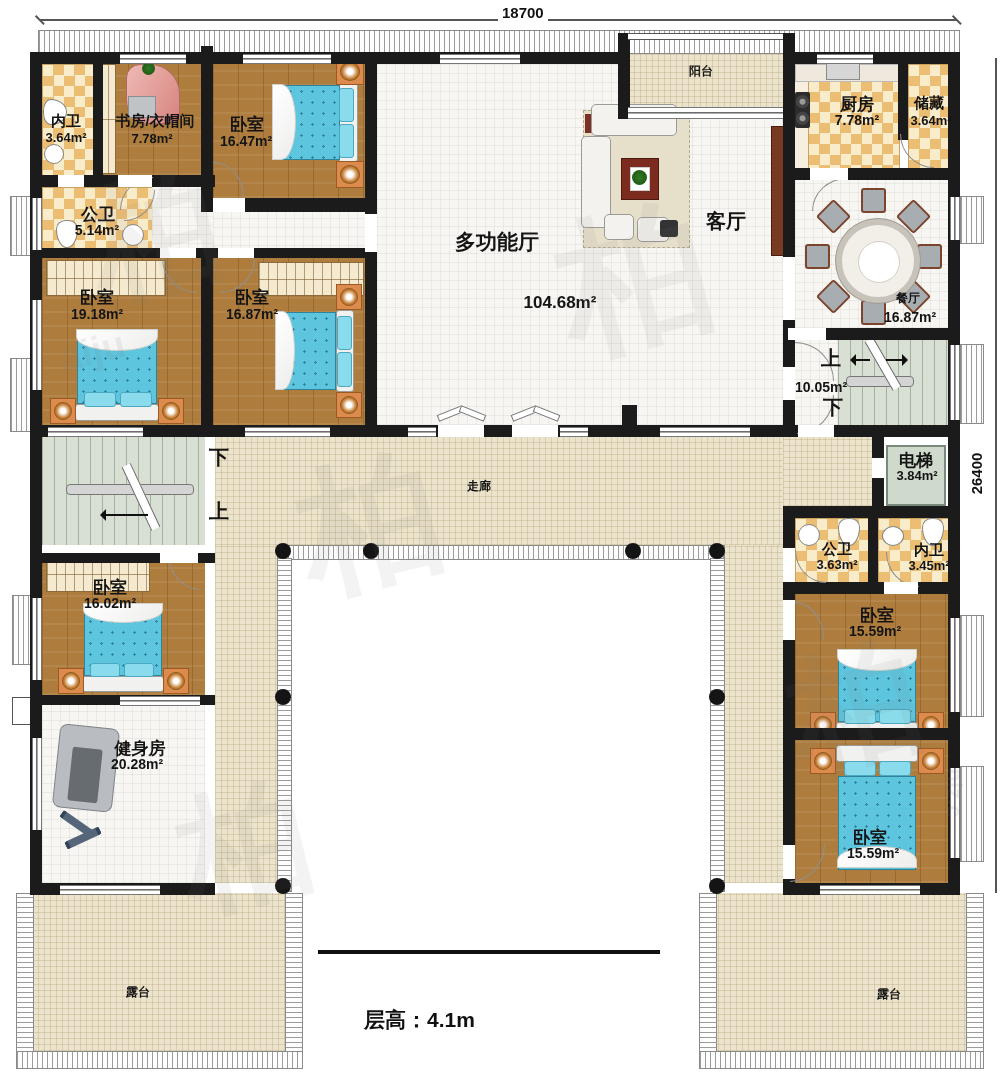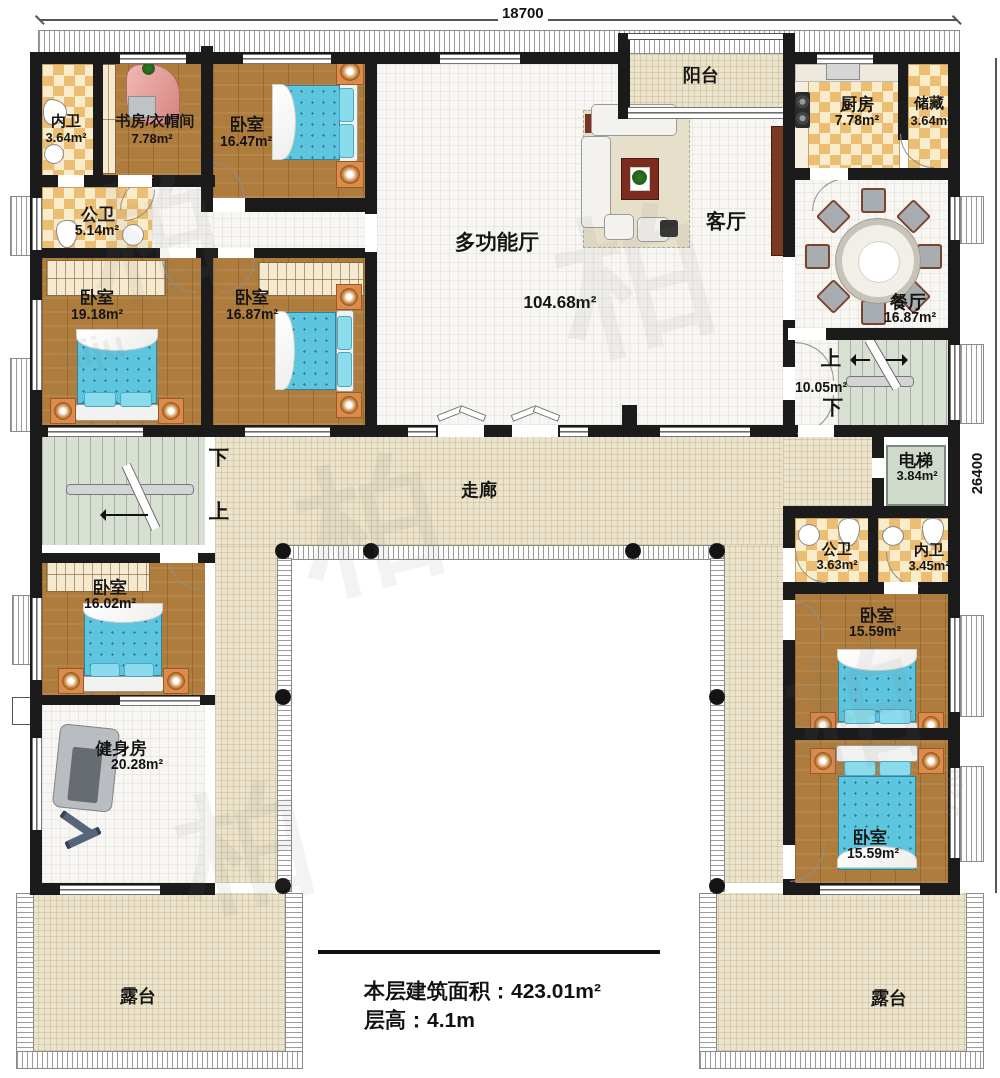"阳台" .n18 { font-size: 18px -> 12px }
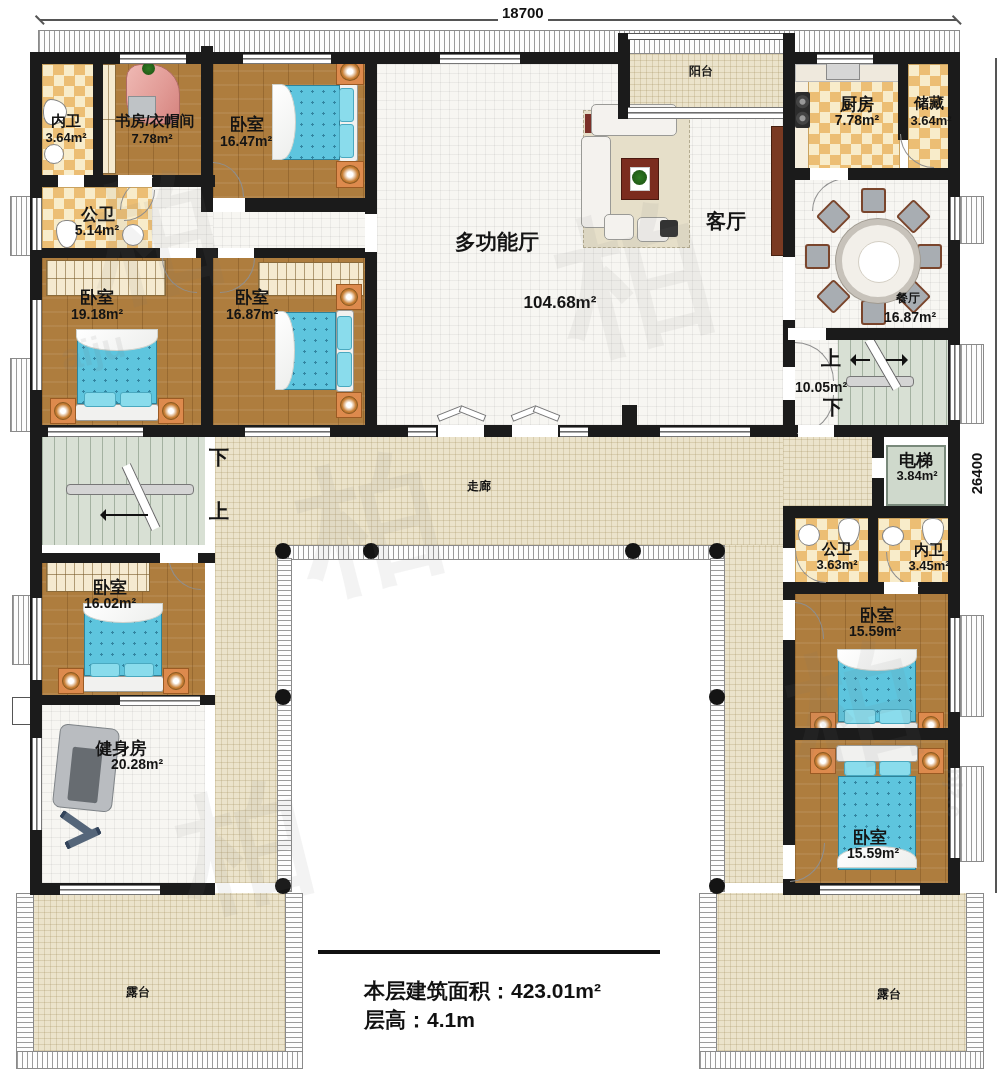"健身房" div.lbl { left: 121px -> 140px }
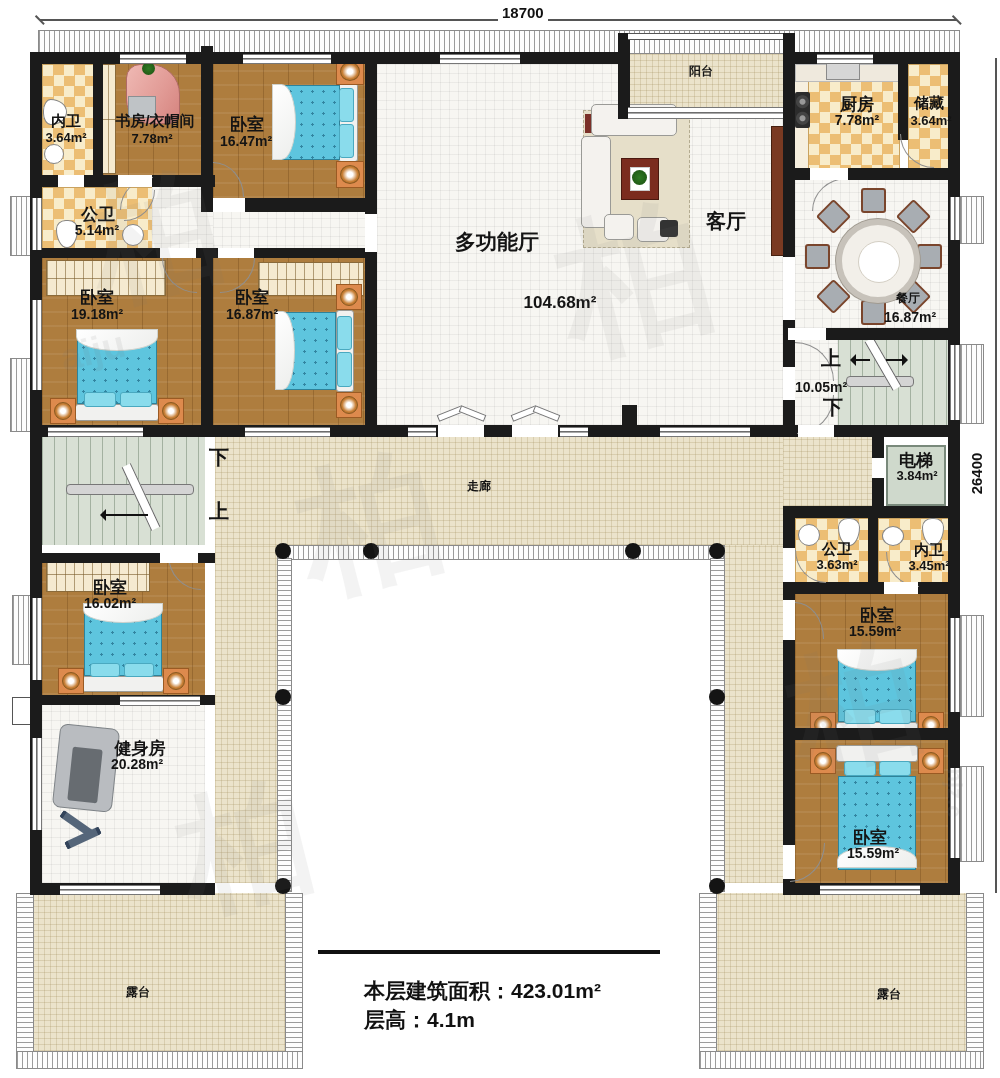"本层建筑面积：423.01m²" div.tsub { html: <div> <span>本层建筑面积：</span><span>423.01m²</span> </div> -> none }
